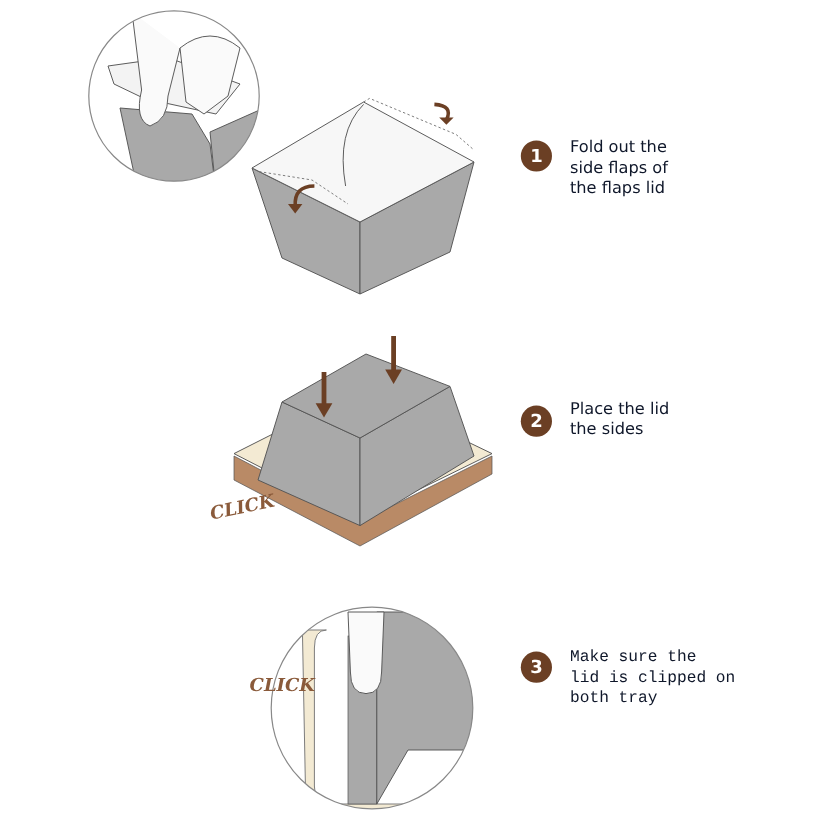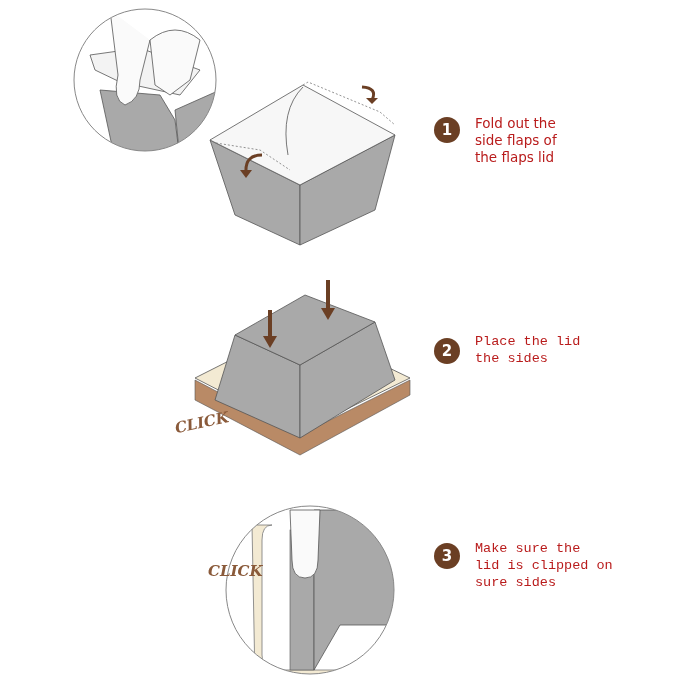"Fold out the" .instr { color: #b91c1c -> #0f172a }
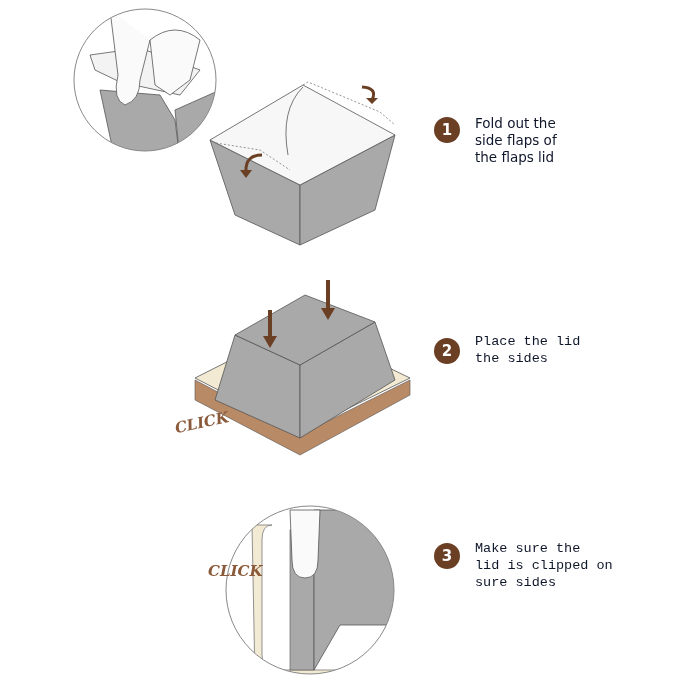"Place the lid" div.instr { font-family: Liberation Mono, monospace -> none }
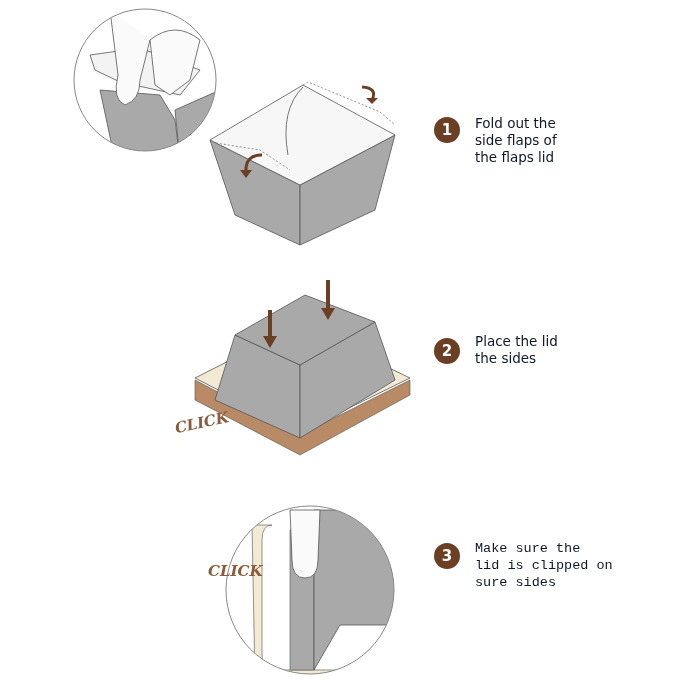"sure sides" span { text: sure sides -> both tray }
